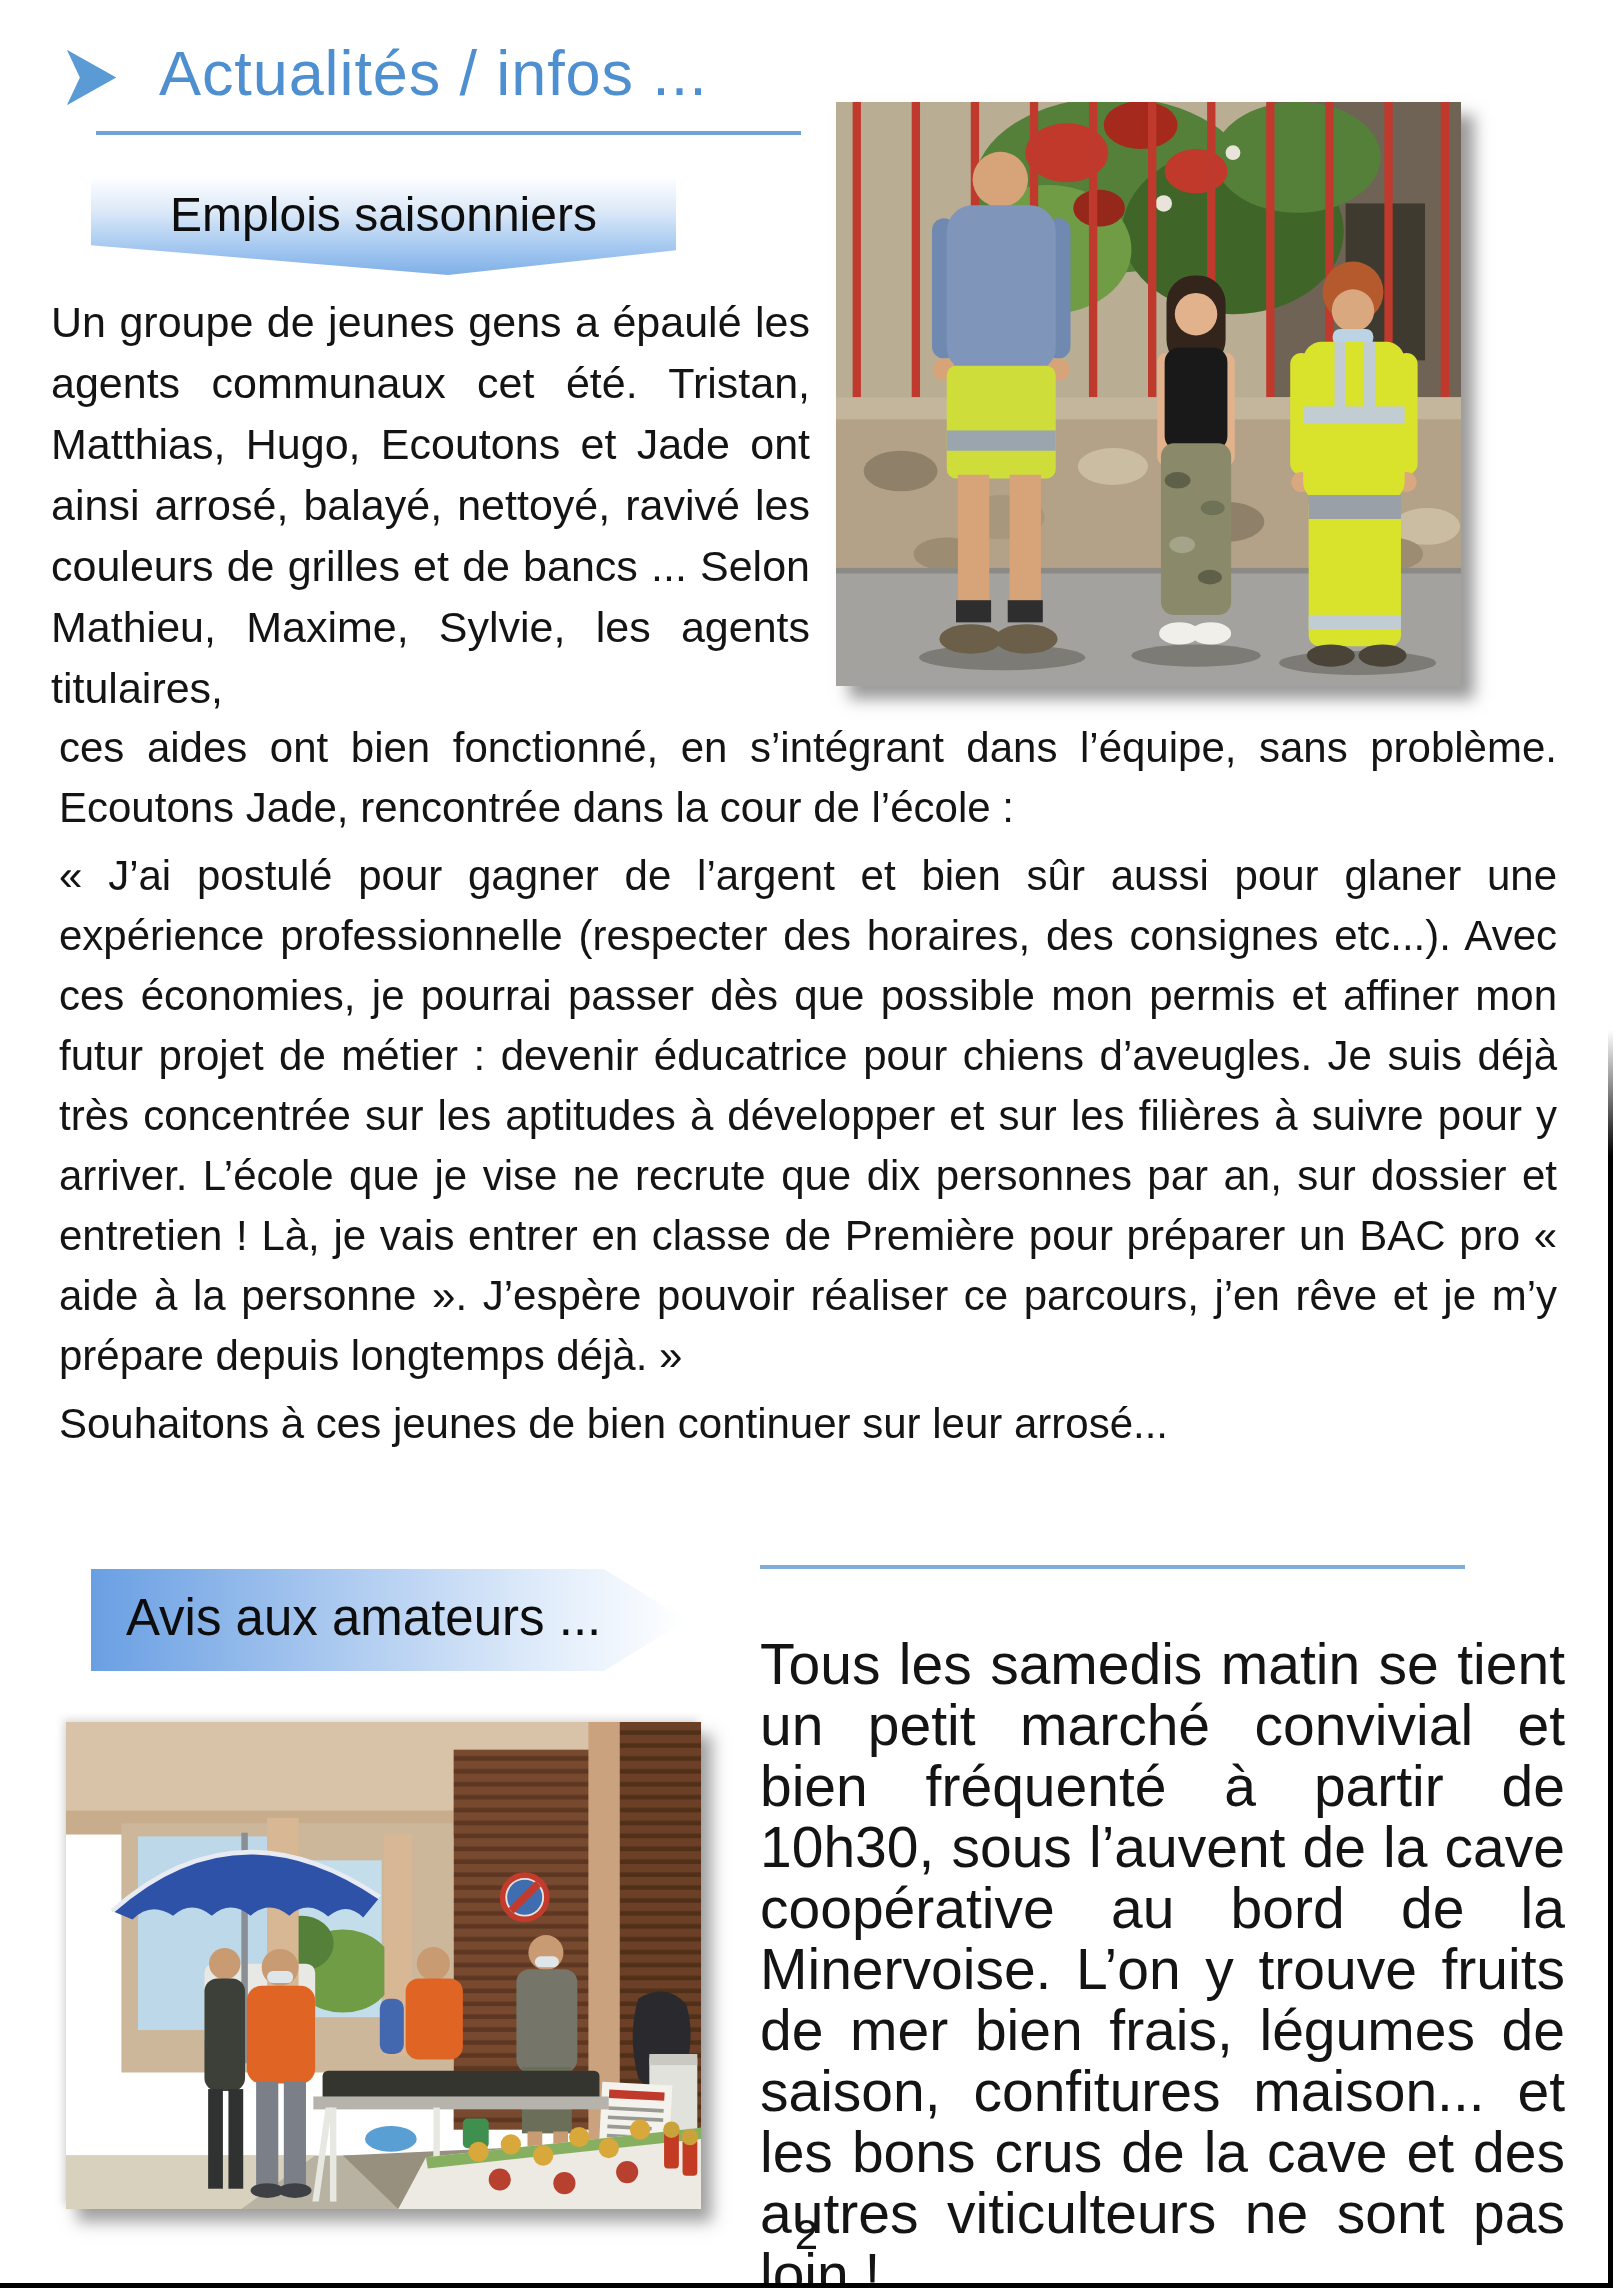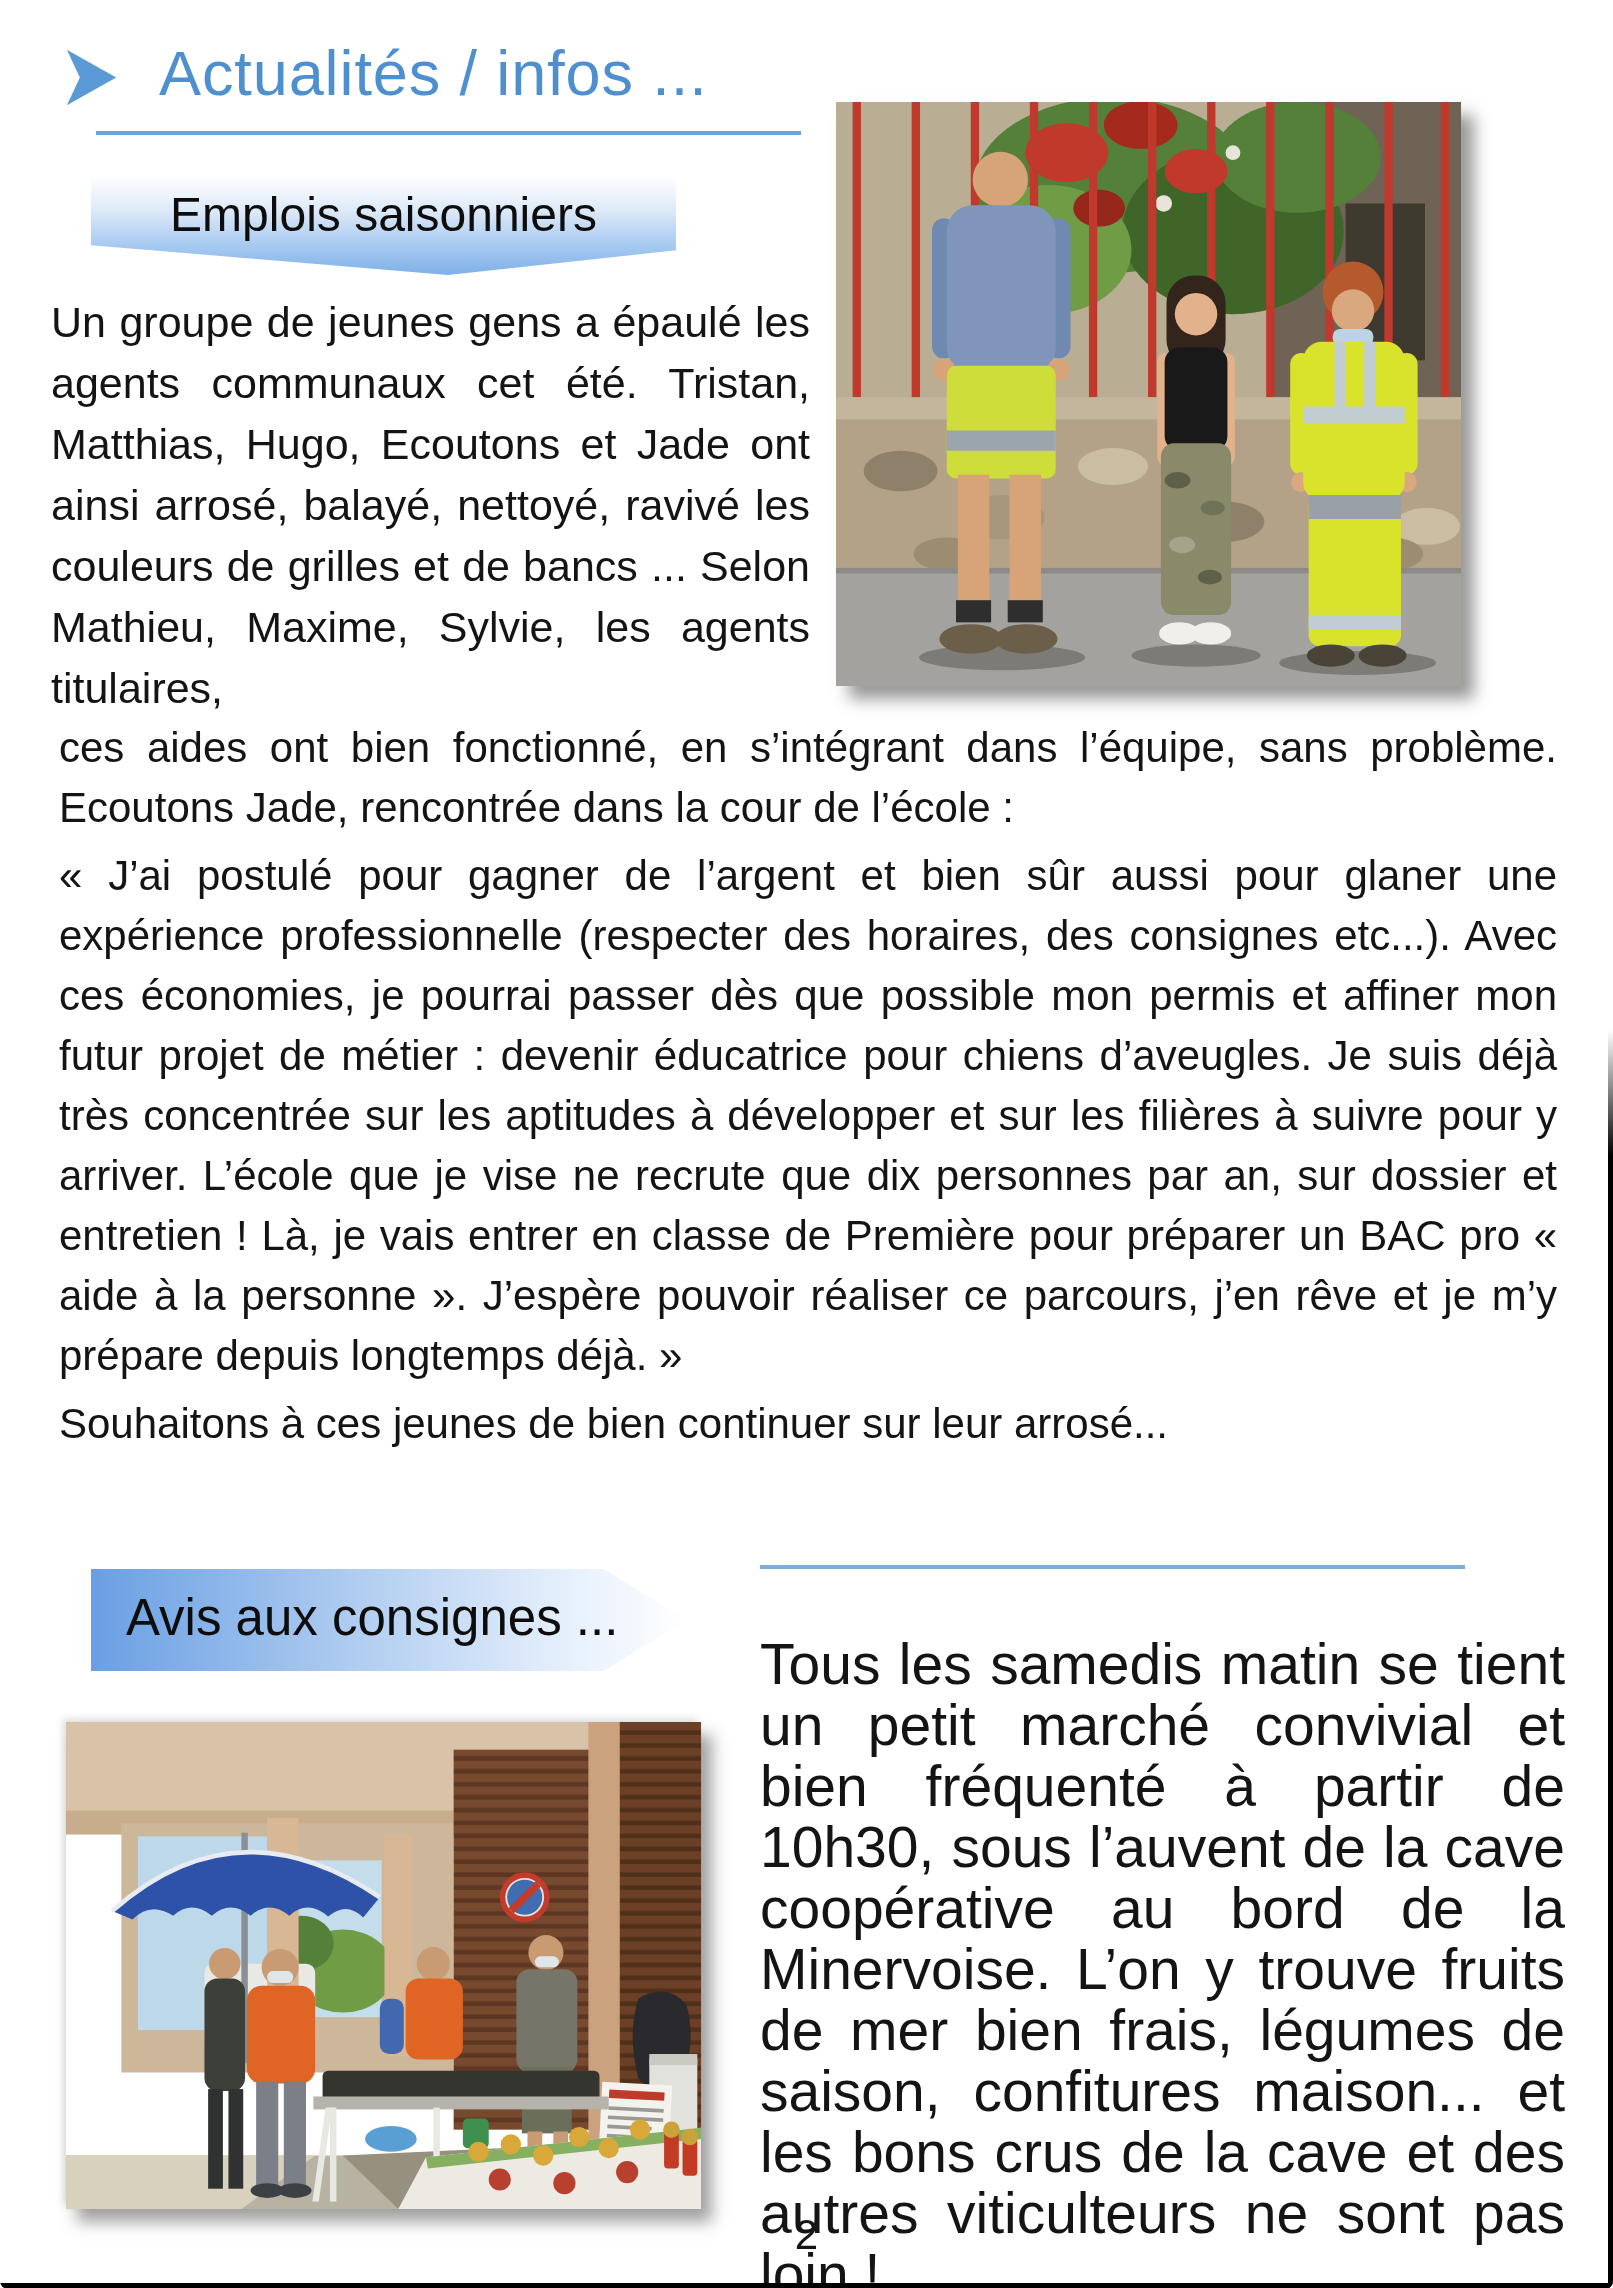"Actualités / infos ..." .page { border-radius: 8px -> none }
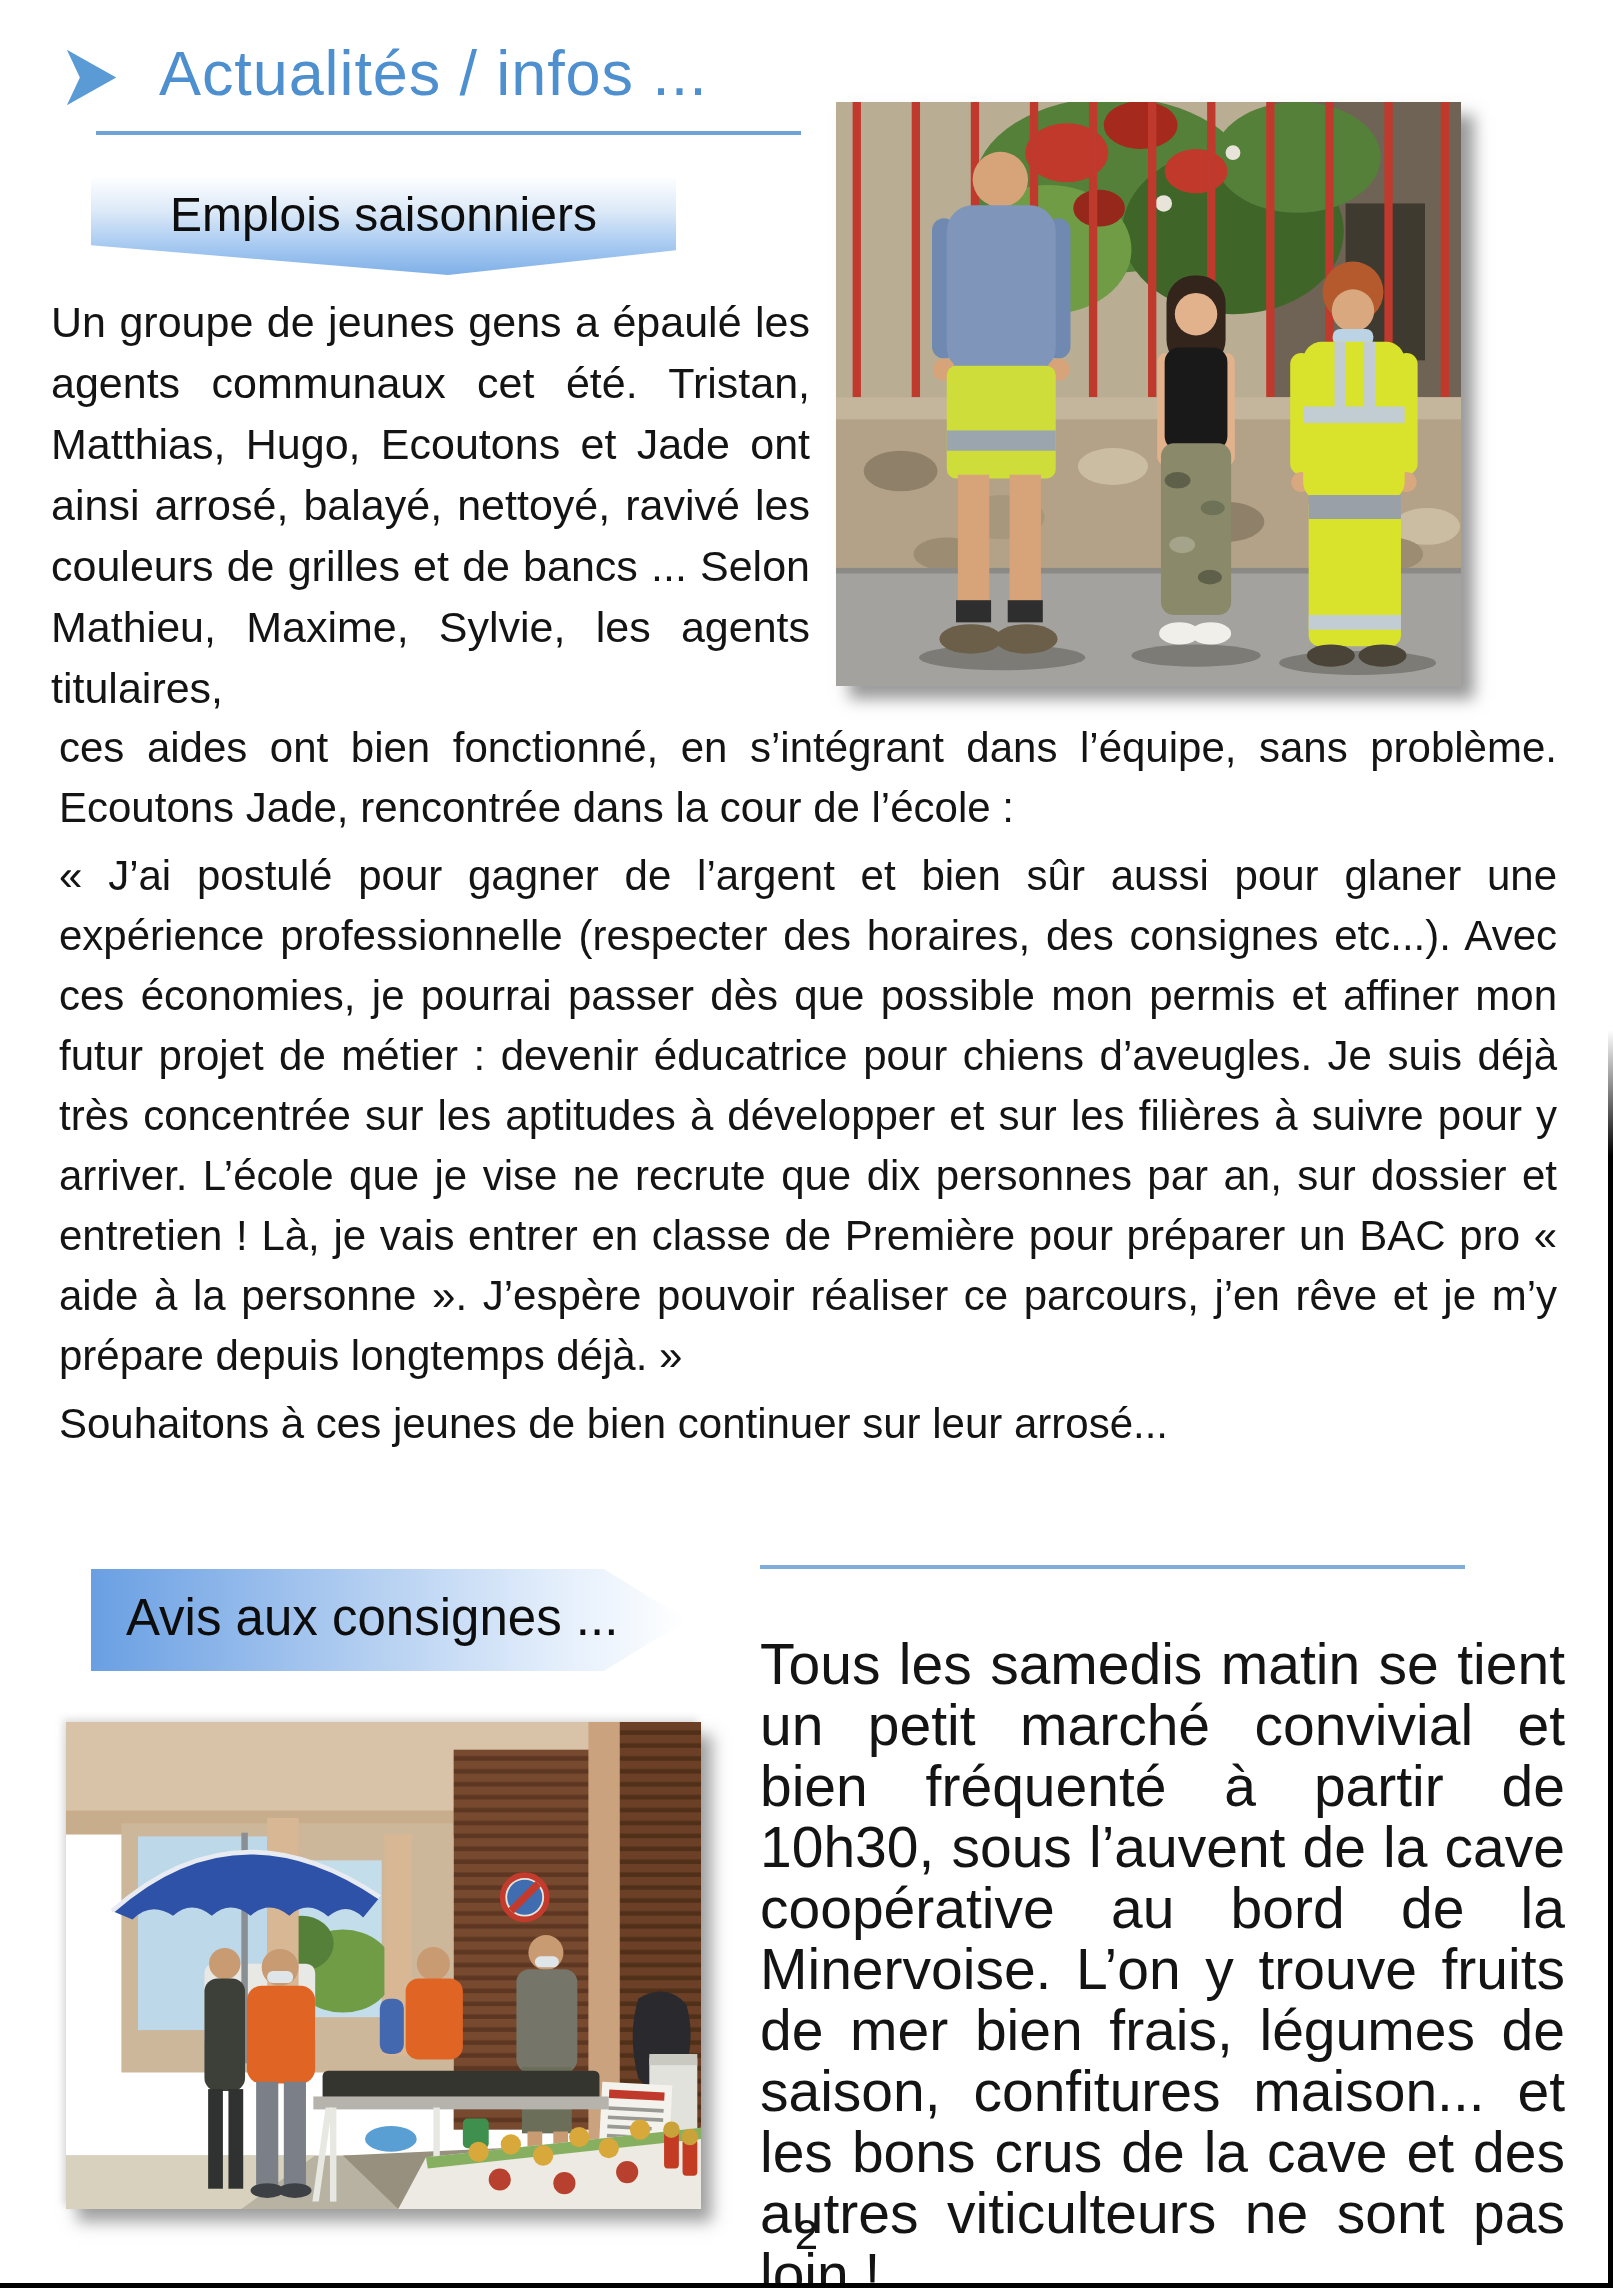"Avis aux consignes ..." div.banner-avis { text: consignes -> amateurs }
